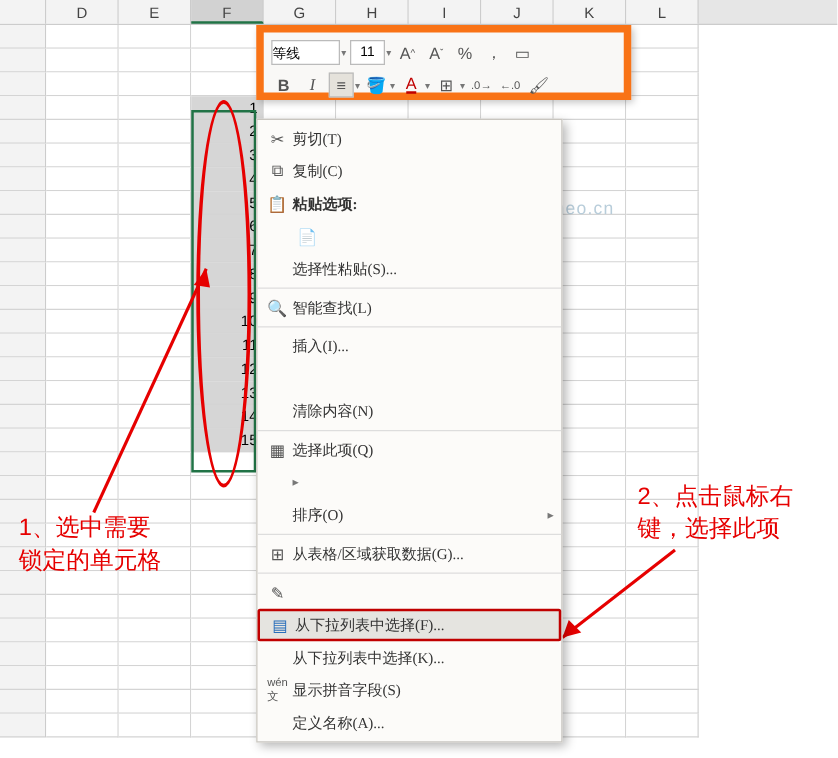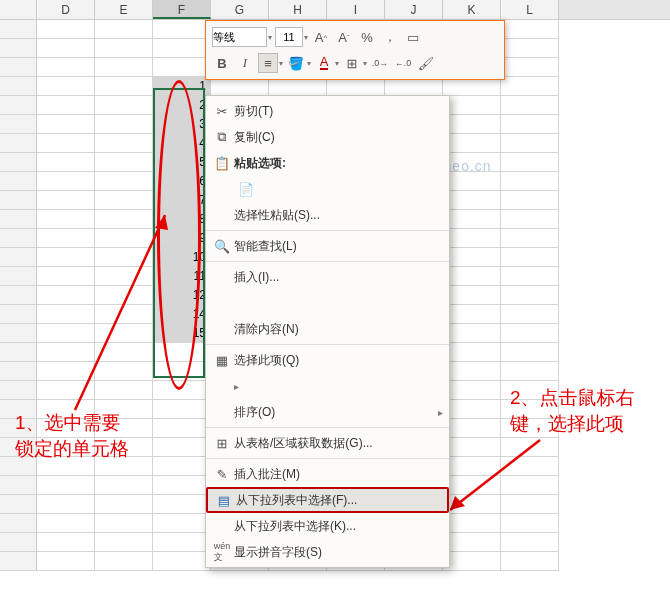"等线" .minitb { border: 1px solid #f97316 -> 6px solid #f97316 }
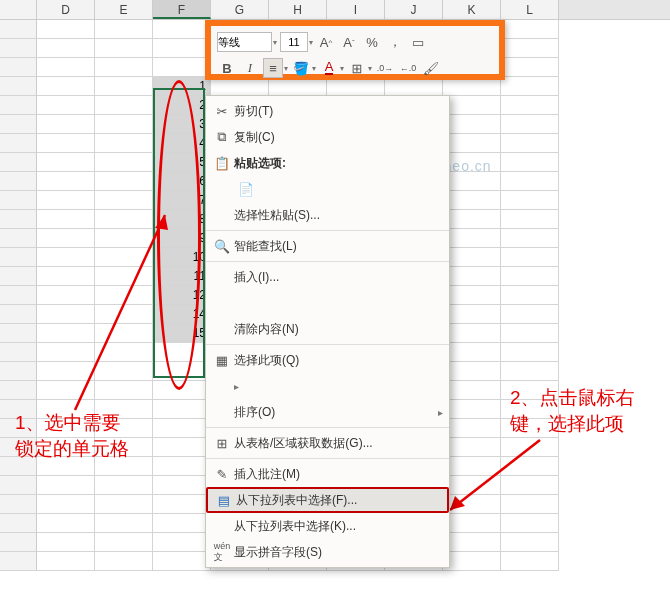"剪切(T)" .ctx .lbl { font-family: none -> Liberation Serif, serif }
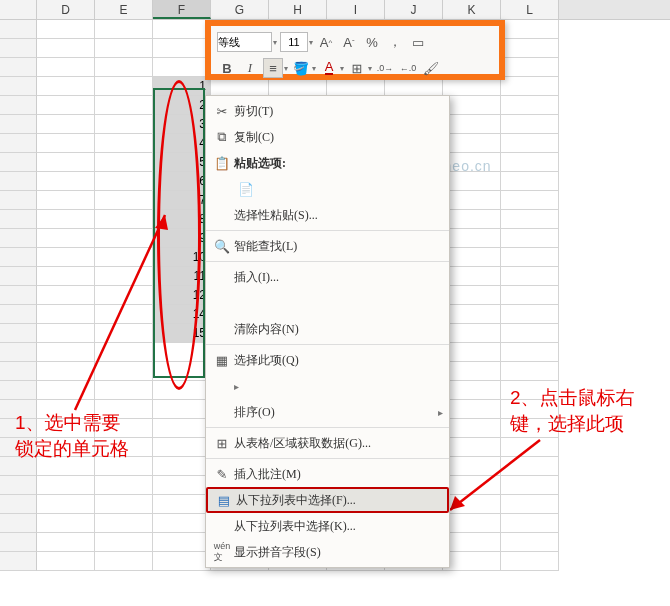"13" div.row { html: none -> <div> <div></div> <div></div> <div></div> <div>13</div> <div></div> <div></div> <div></div> <div></div> <div></div> <div></div> </div> }
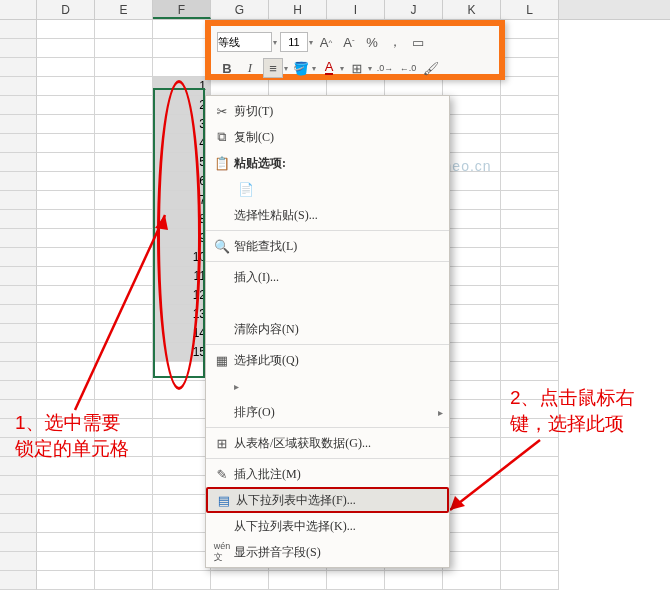"插入批注(M)" span.lbl { html: <span>插入批注(M)</span> -> none }
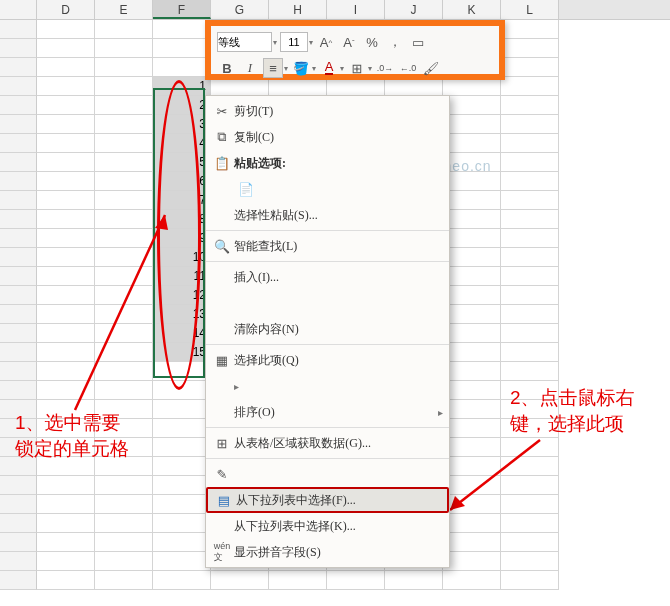"定义名称(A)..." div.mi { html: none -> <div> <span></span> <span>定义名称(A)...</span> </div> }
